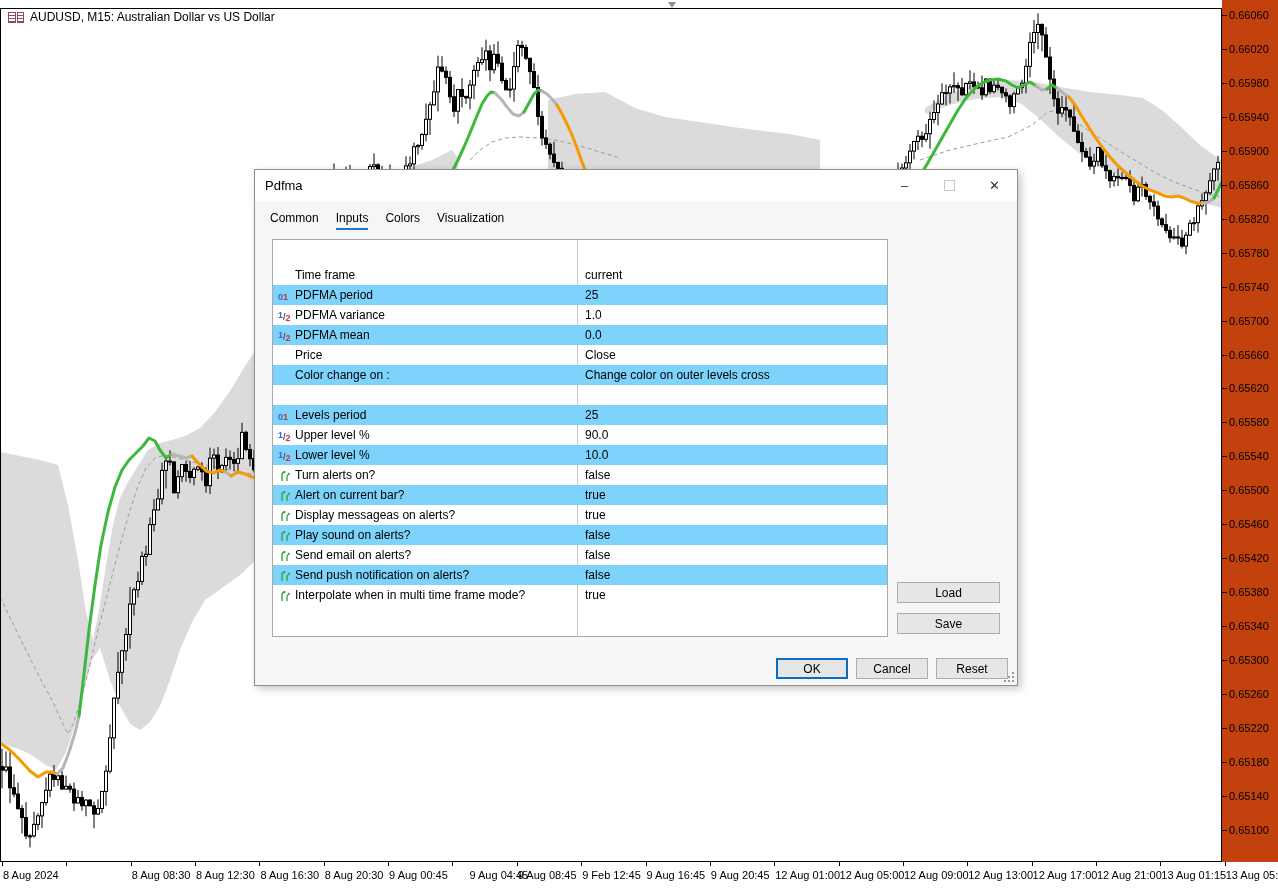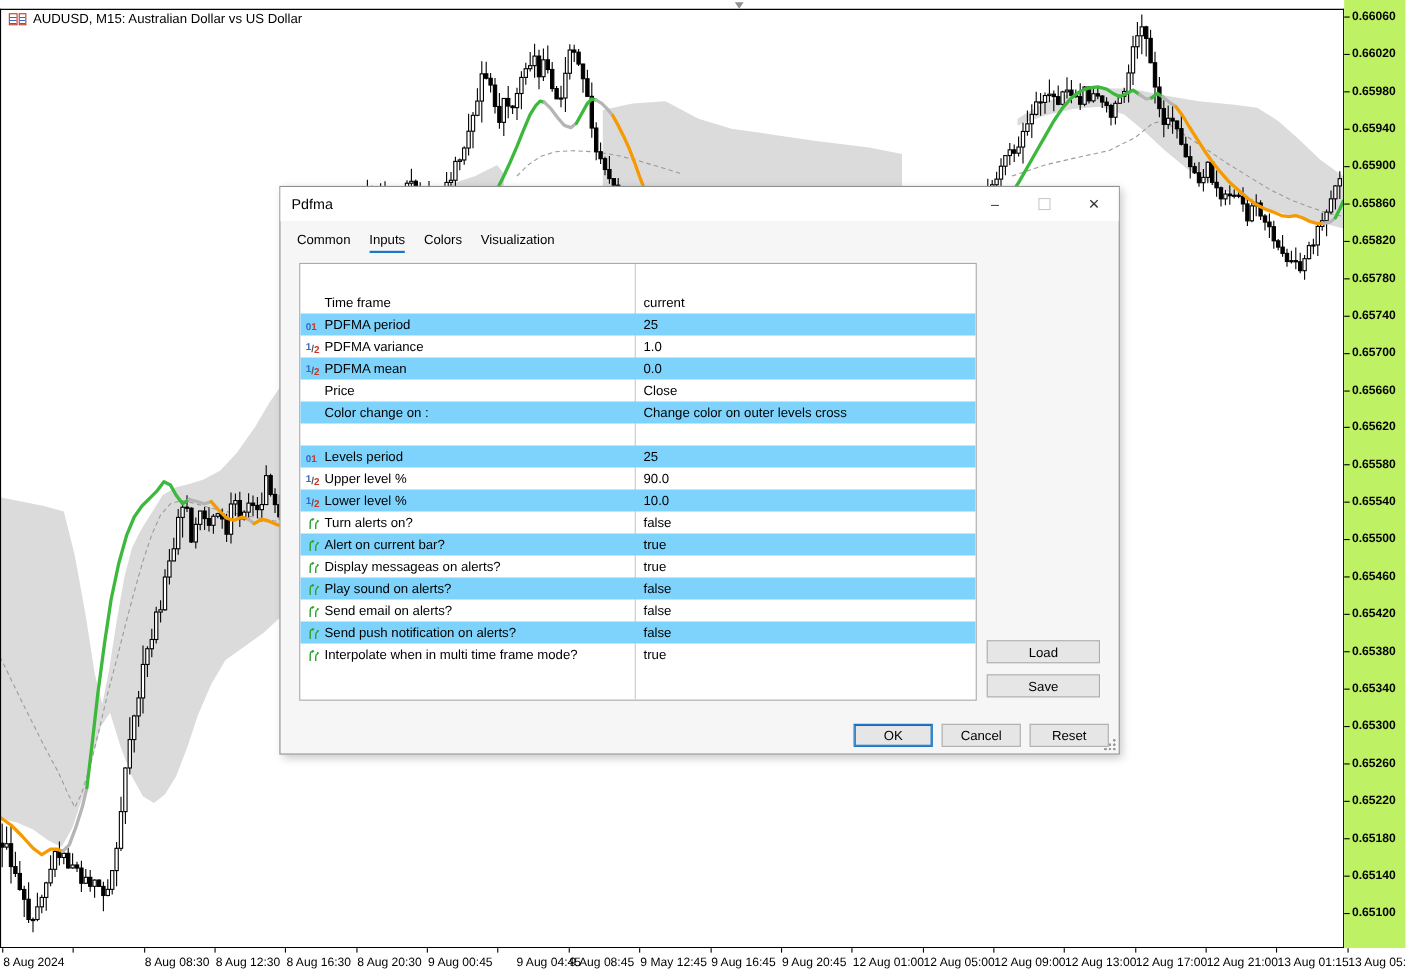"0.66060" .price-scale { background: #bef264 -> #c2410c; font-weight: bold -> none }
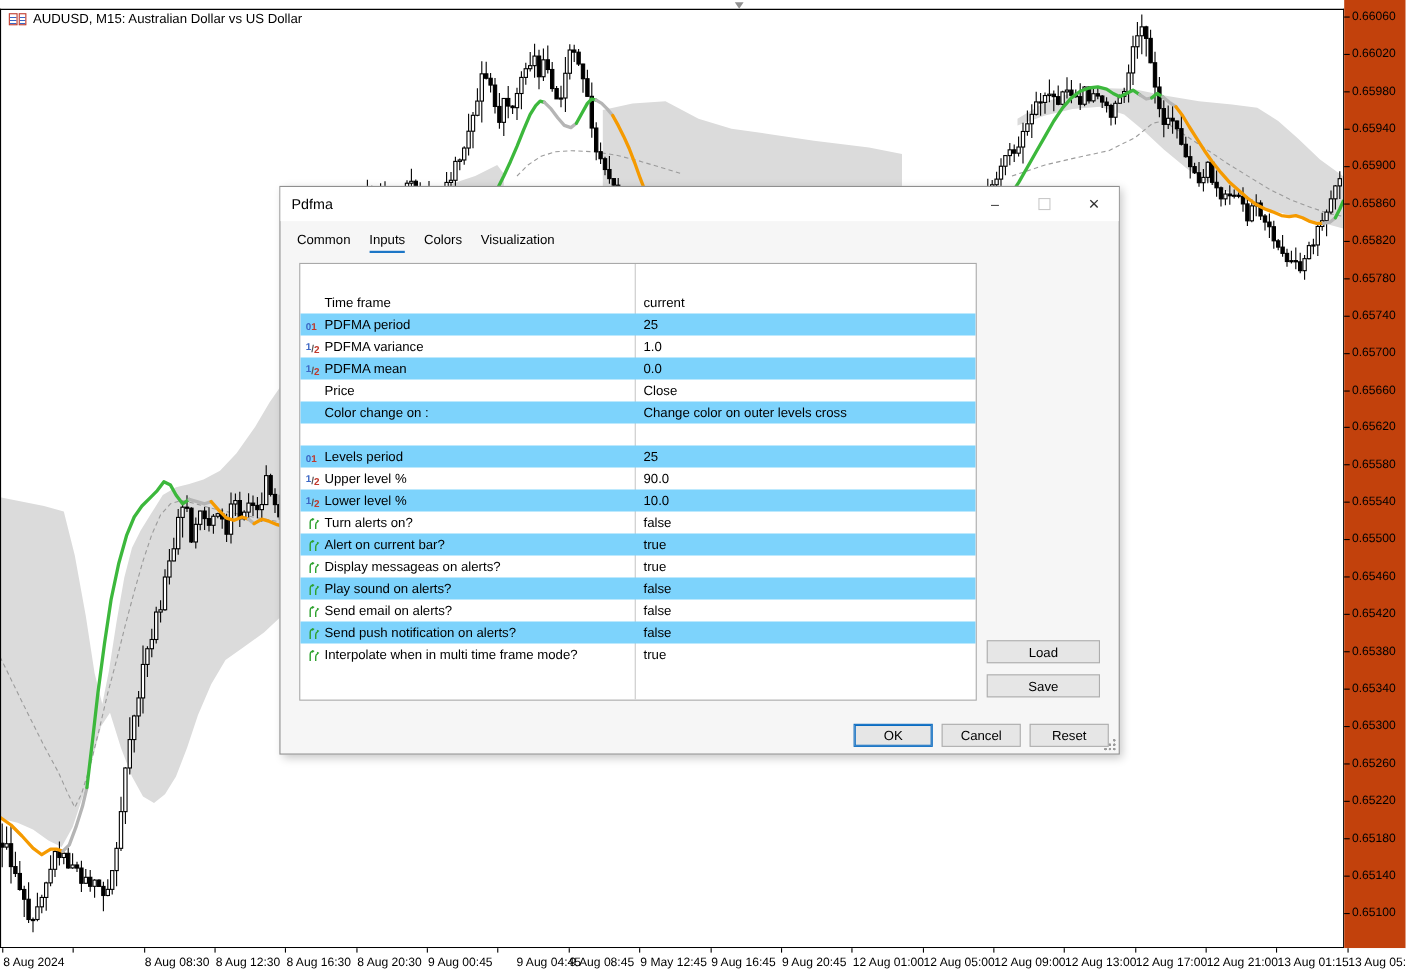"9 May 12:45" div.lbl { text: May -> Feb }
